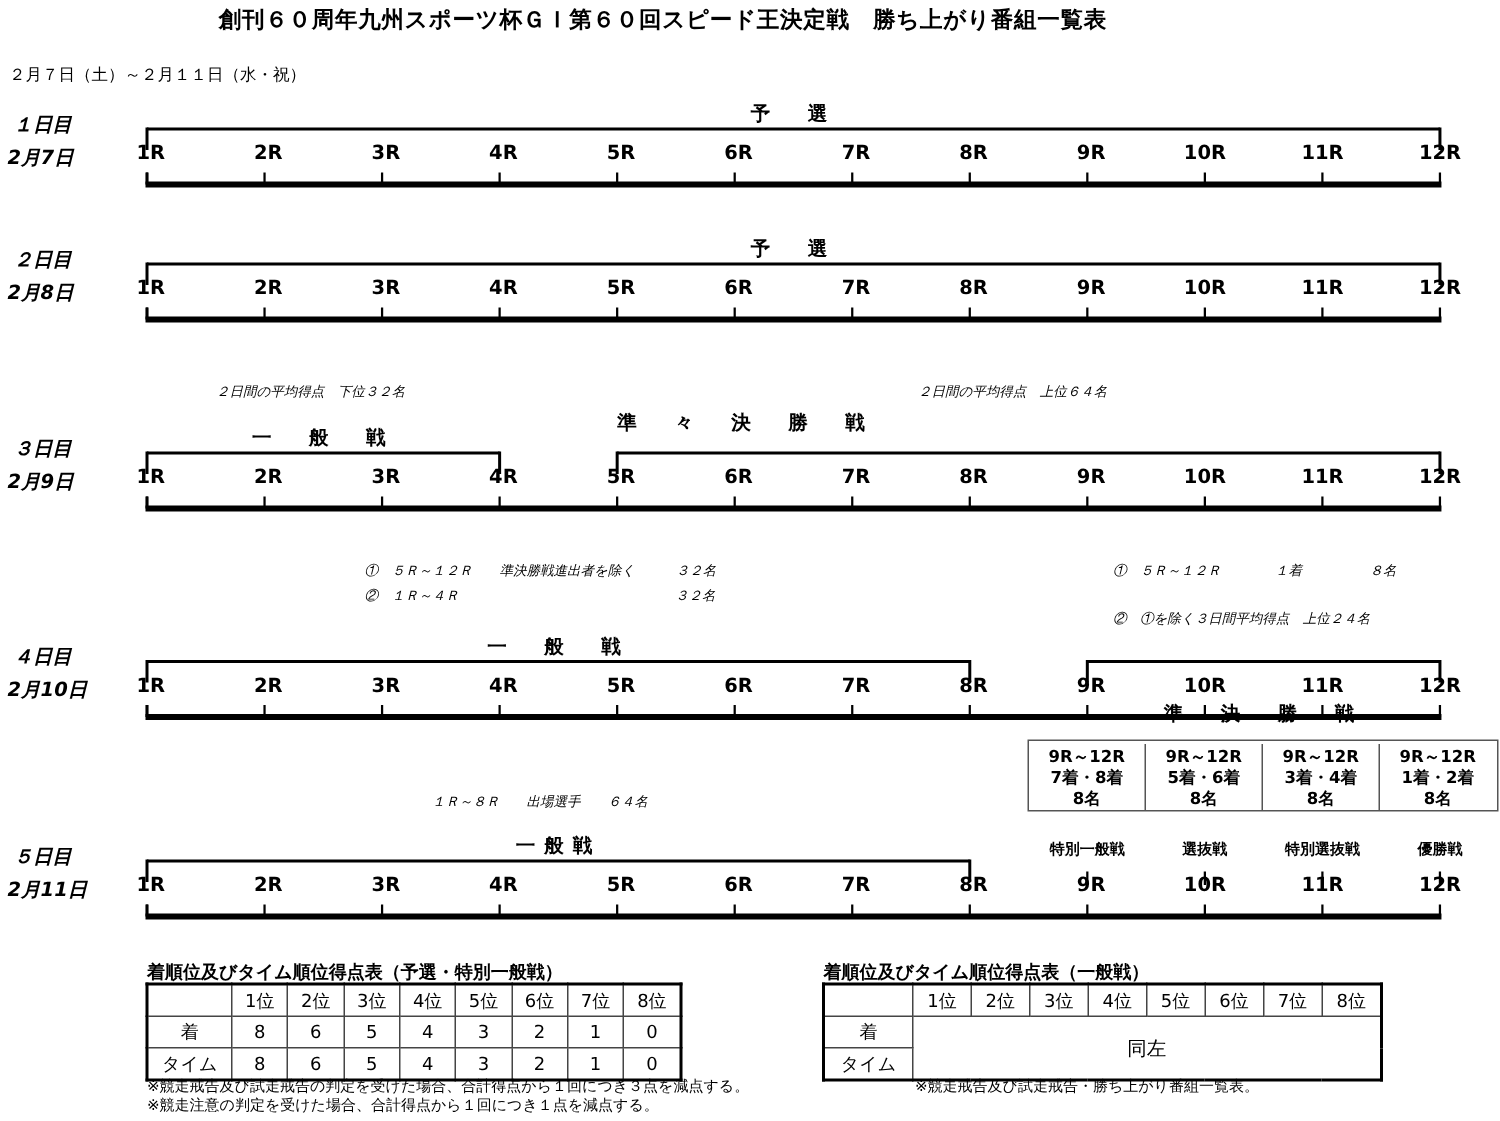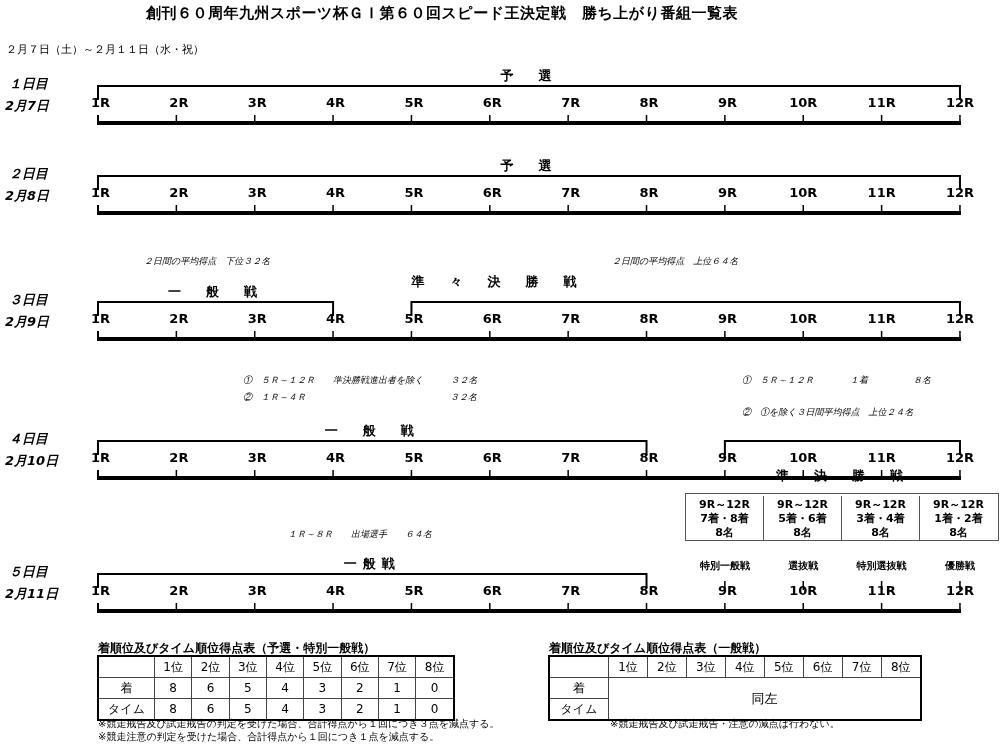"※競走戒告及び試走戒告・注意の減点は行わない。" div.abs { text: 注意の減点は行わない -> 勝ち上がり番組一覧表 }
